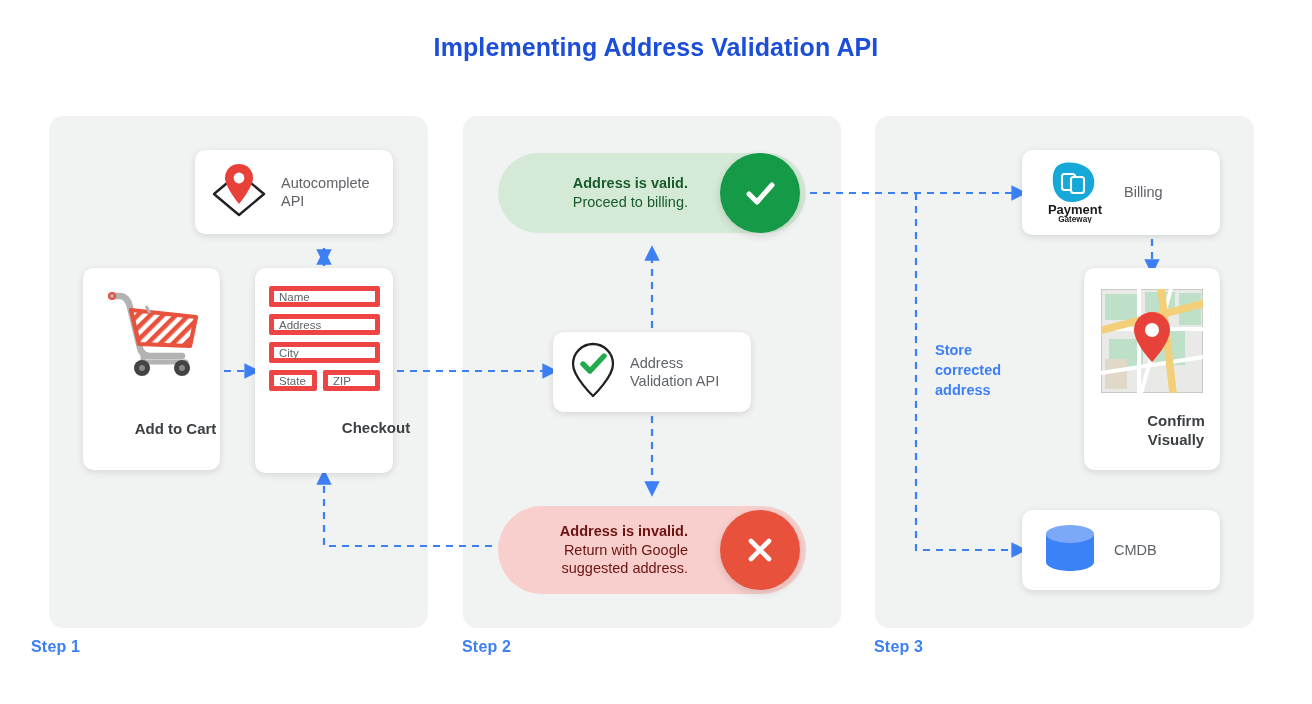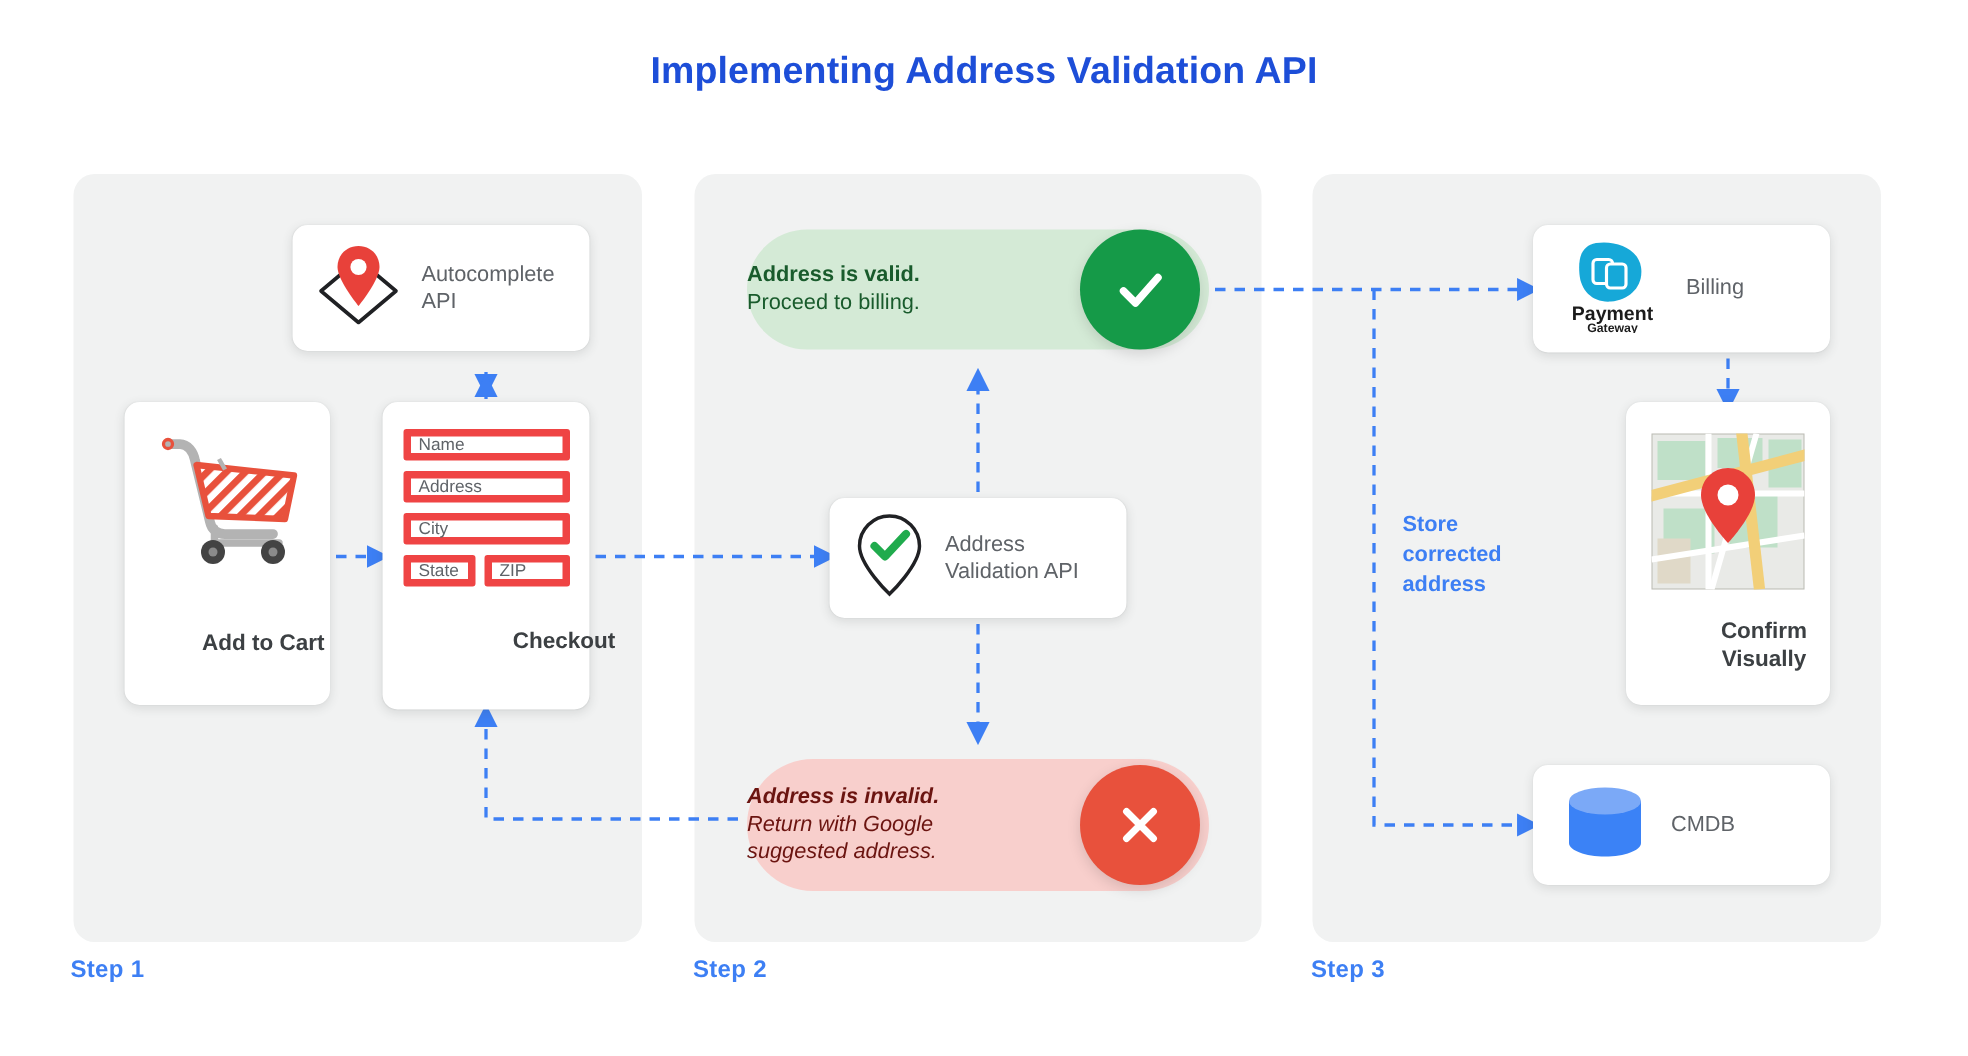"Address is valid." .pill-text { padding-right: 18px -> 32px; text-align: left -> right }
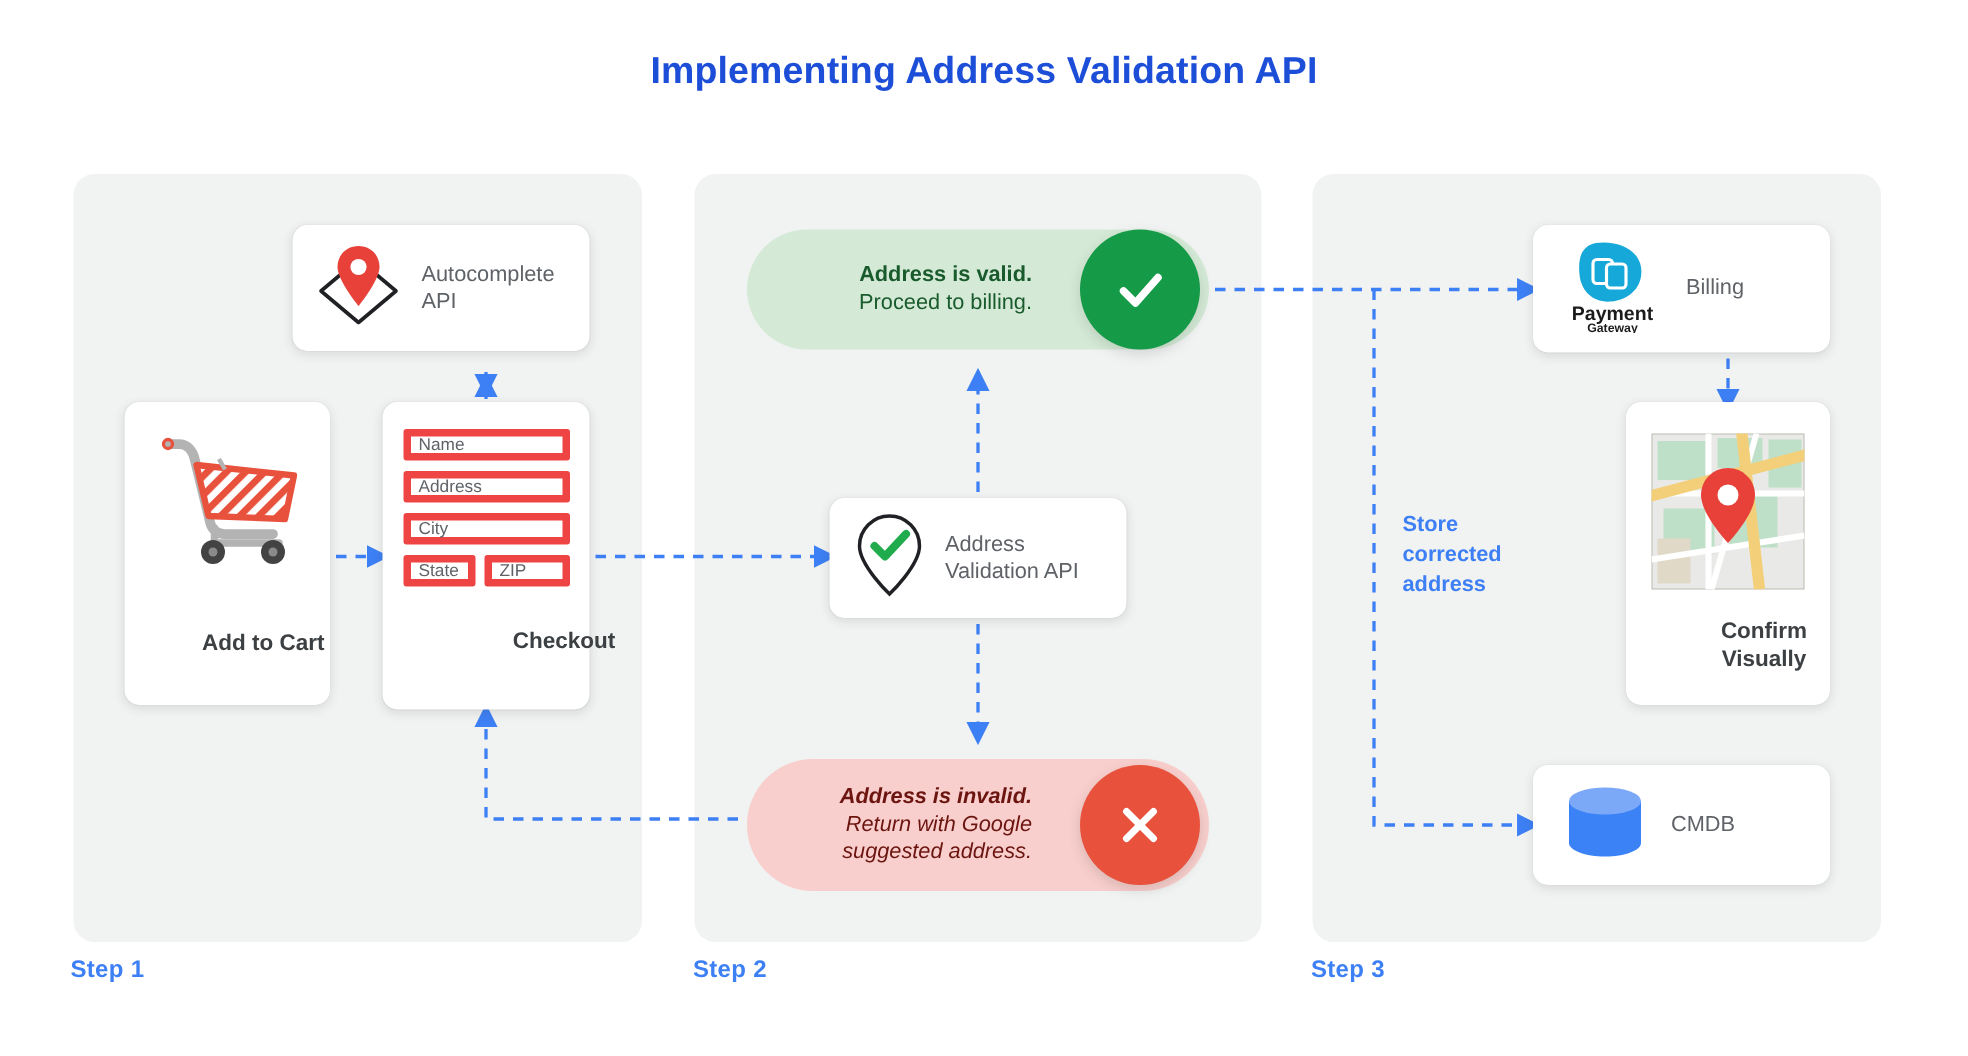"Address is invalid." #pill-invalid { font-style: italic -> none }
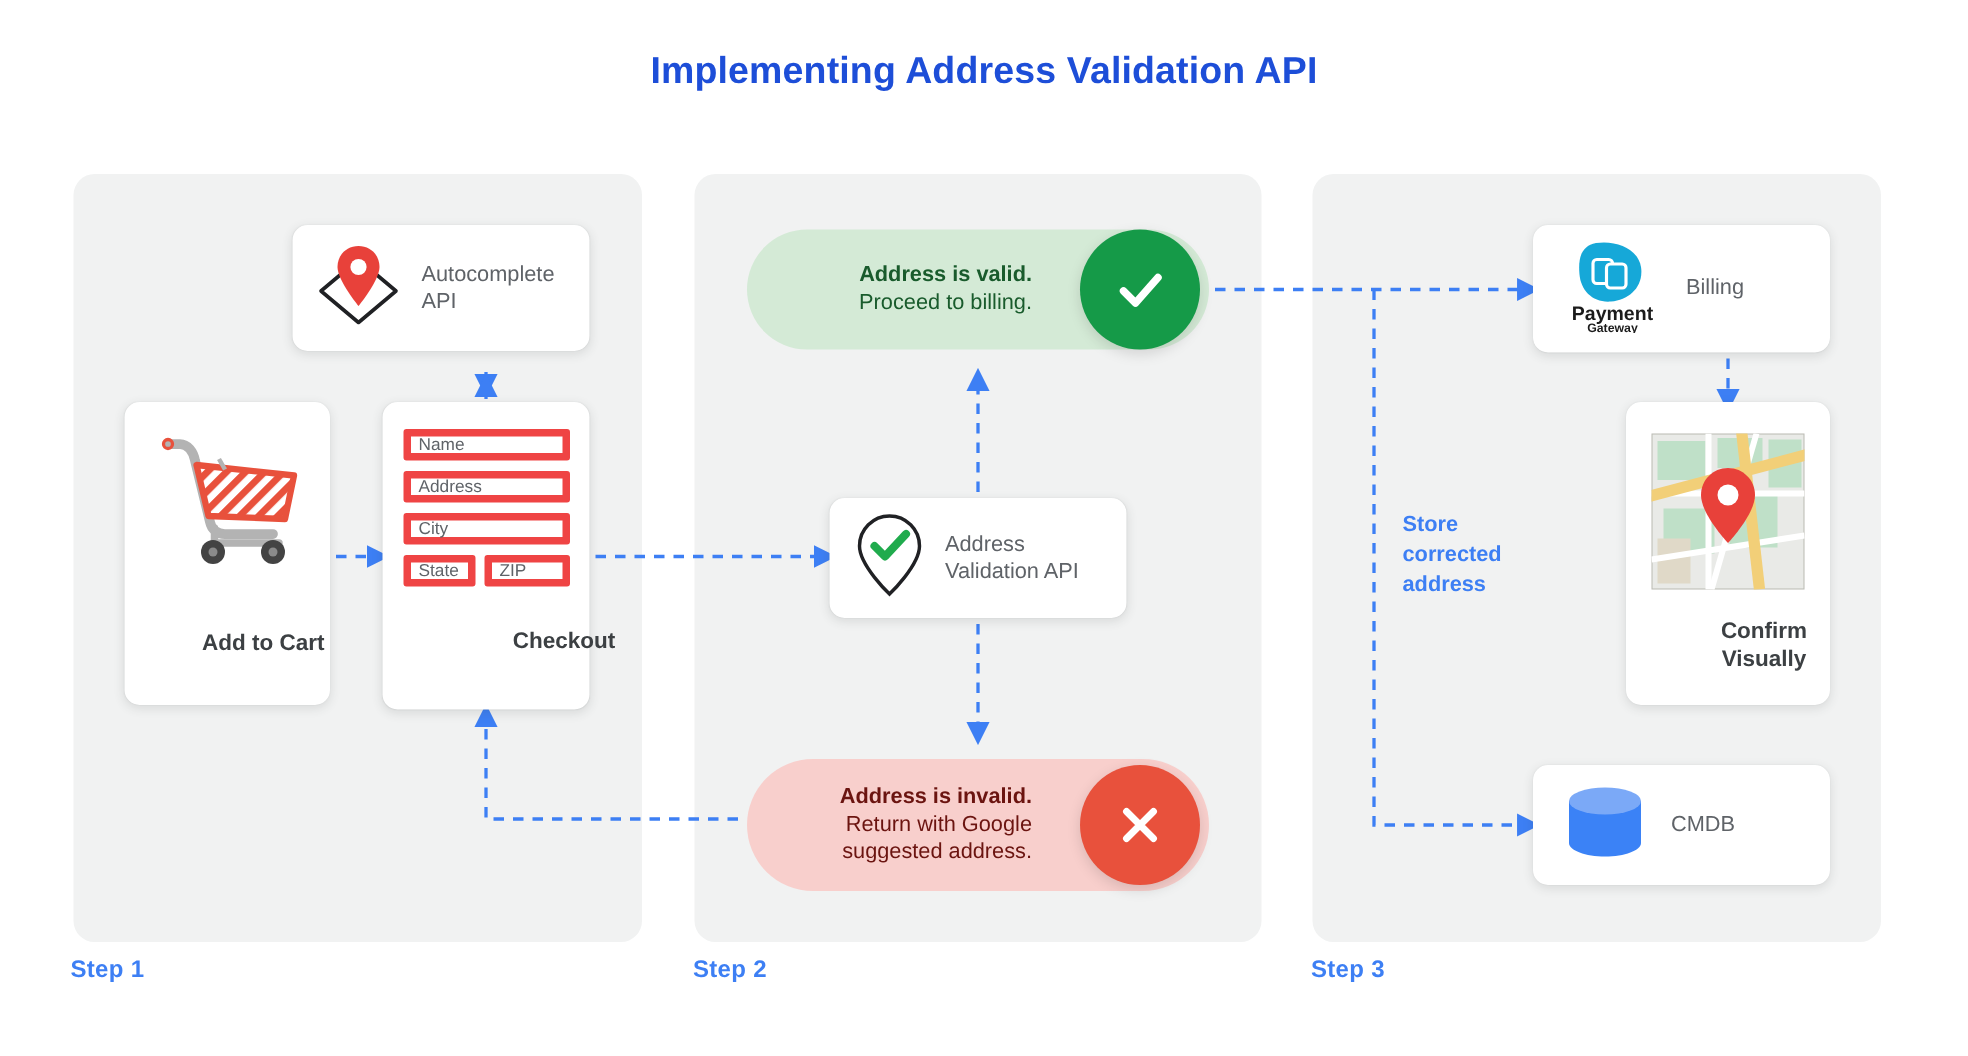"Step 1" #step1lab { left: 47px -> 31px }
